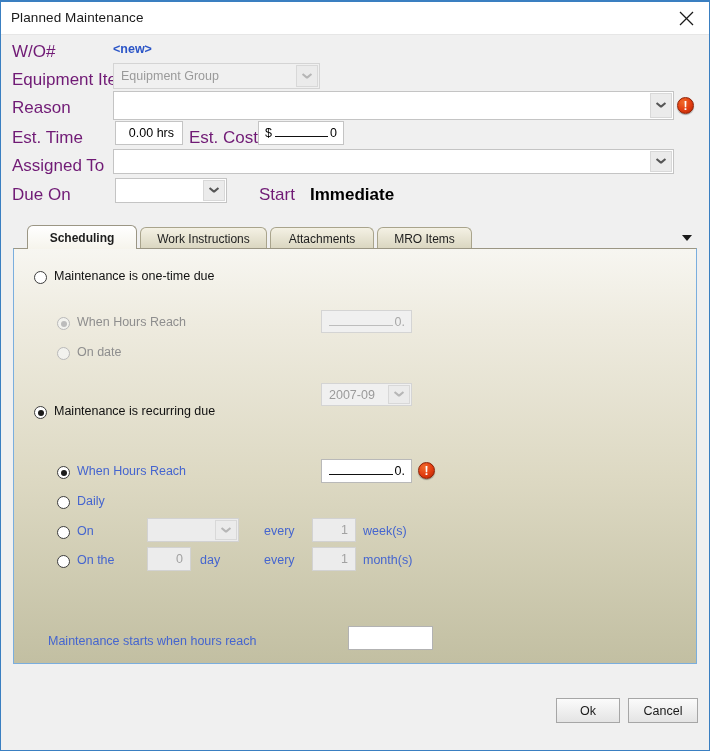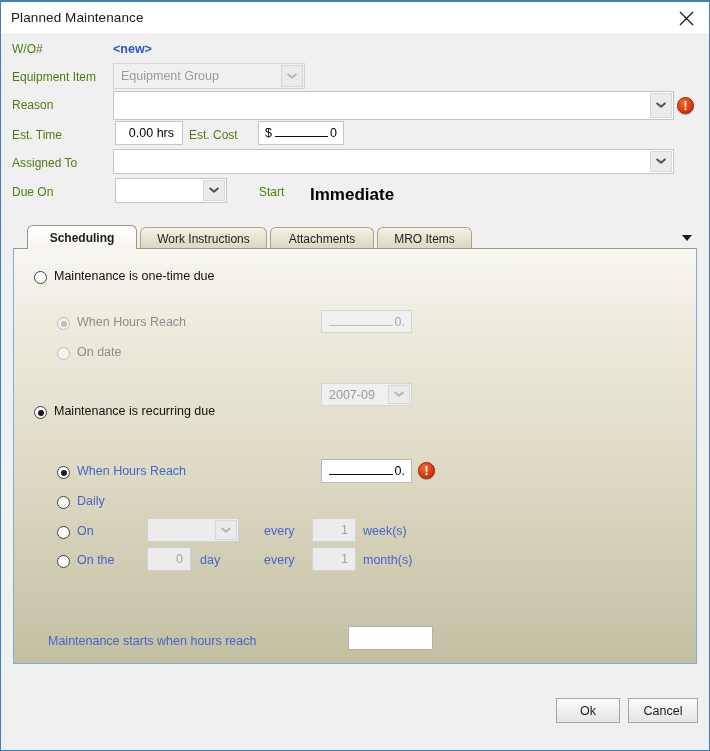"W/O#" .lbl { color: #4d7c0f -> #701a75; font-size: 12px -> 17px }
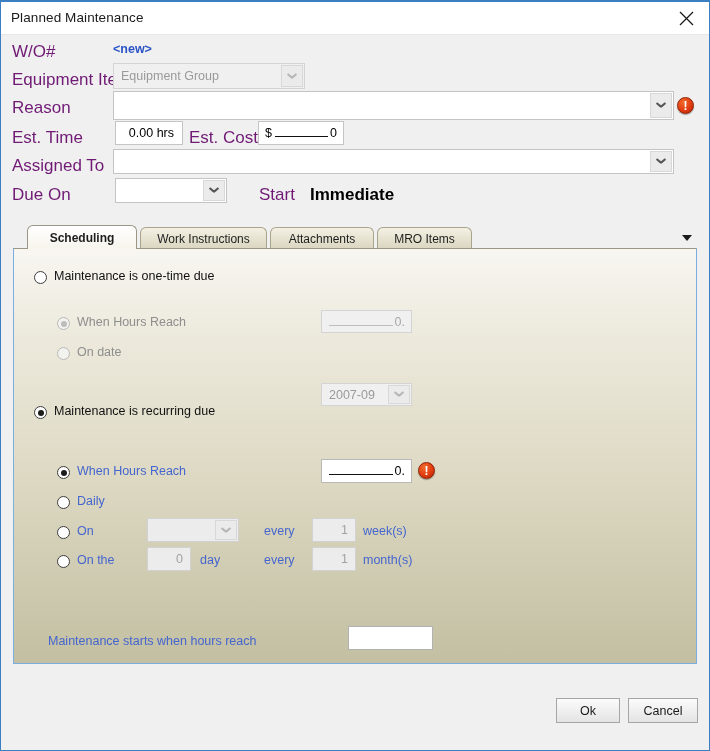"Equipment Group" div.ctl { width: 192px -> 207px }
